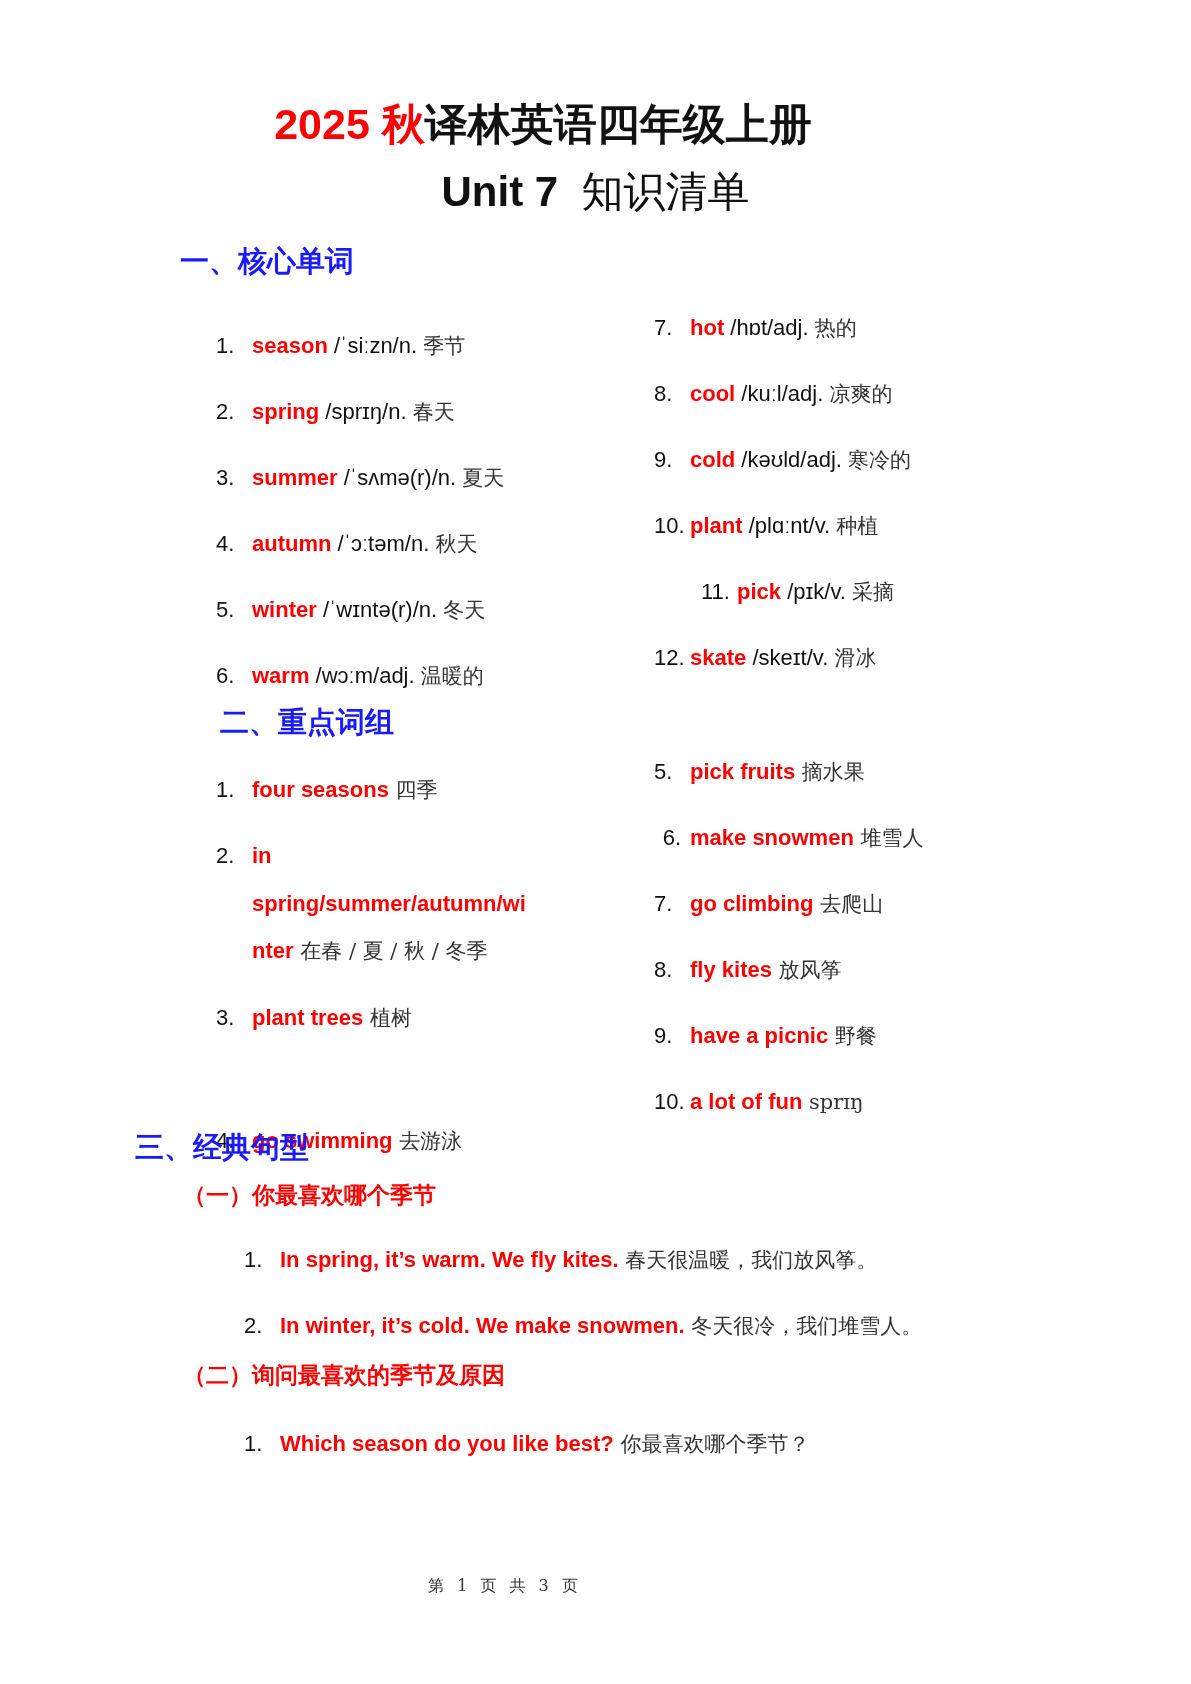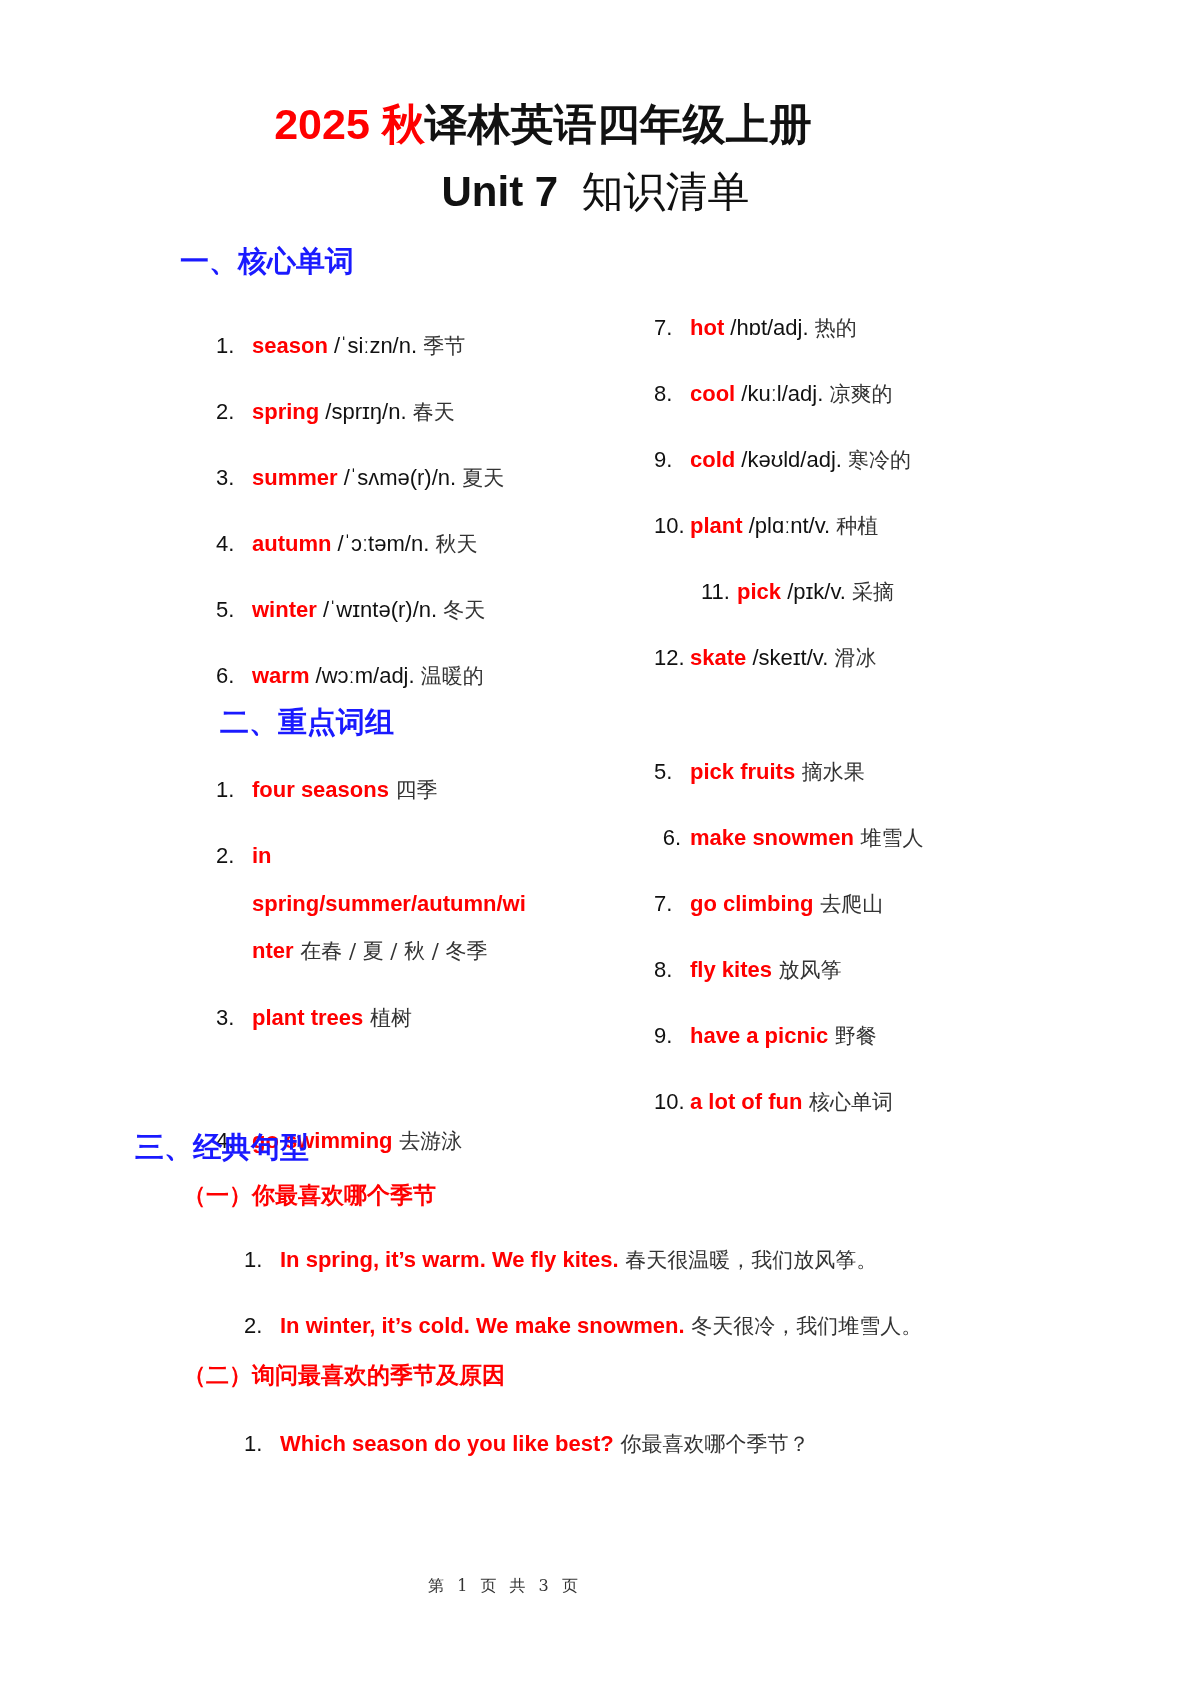"核心单词" span.cn { text: 核心单词 -> sprɪŋ }
